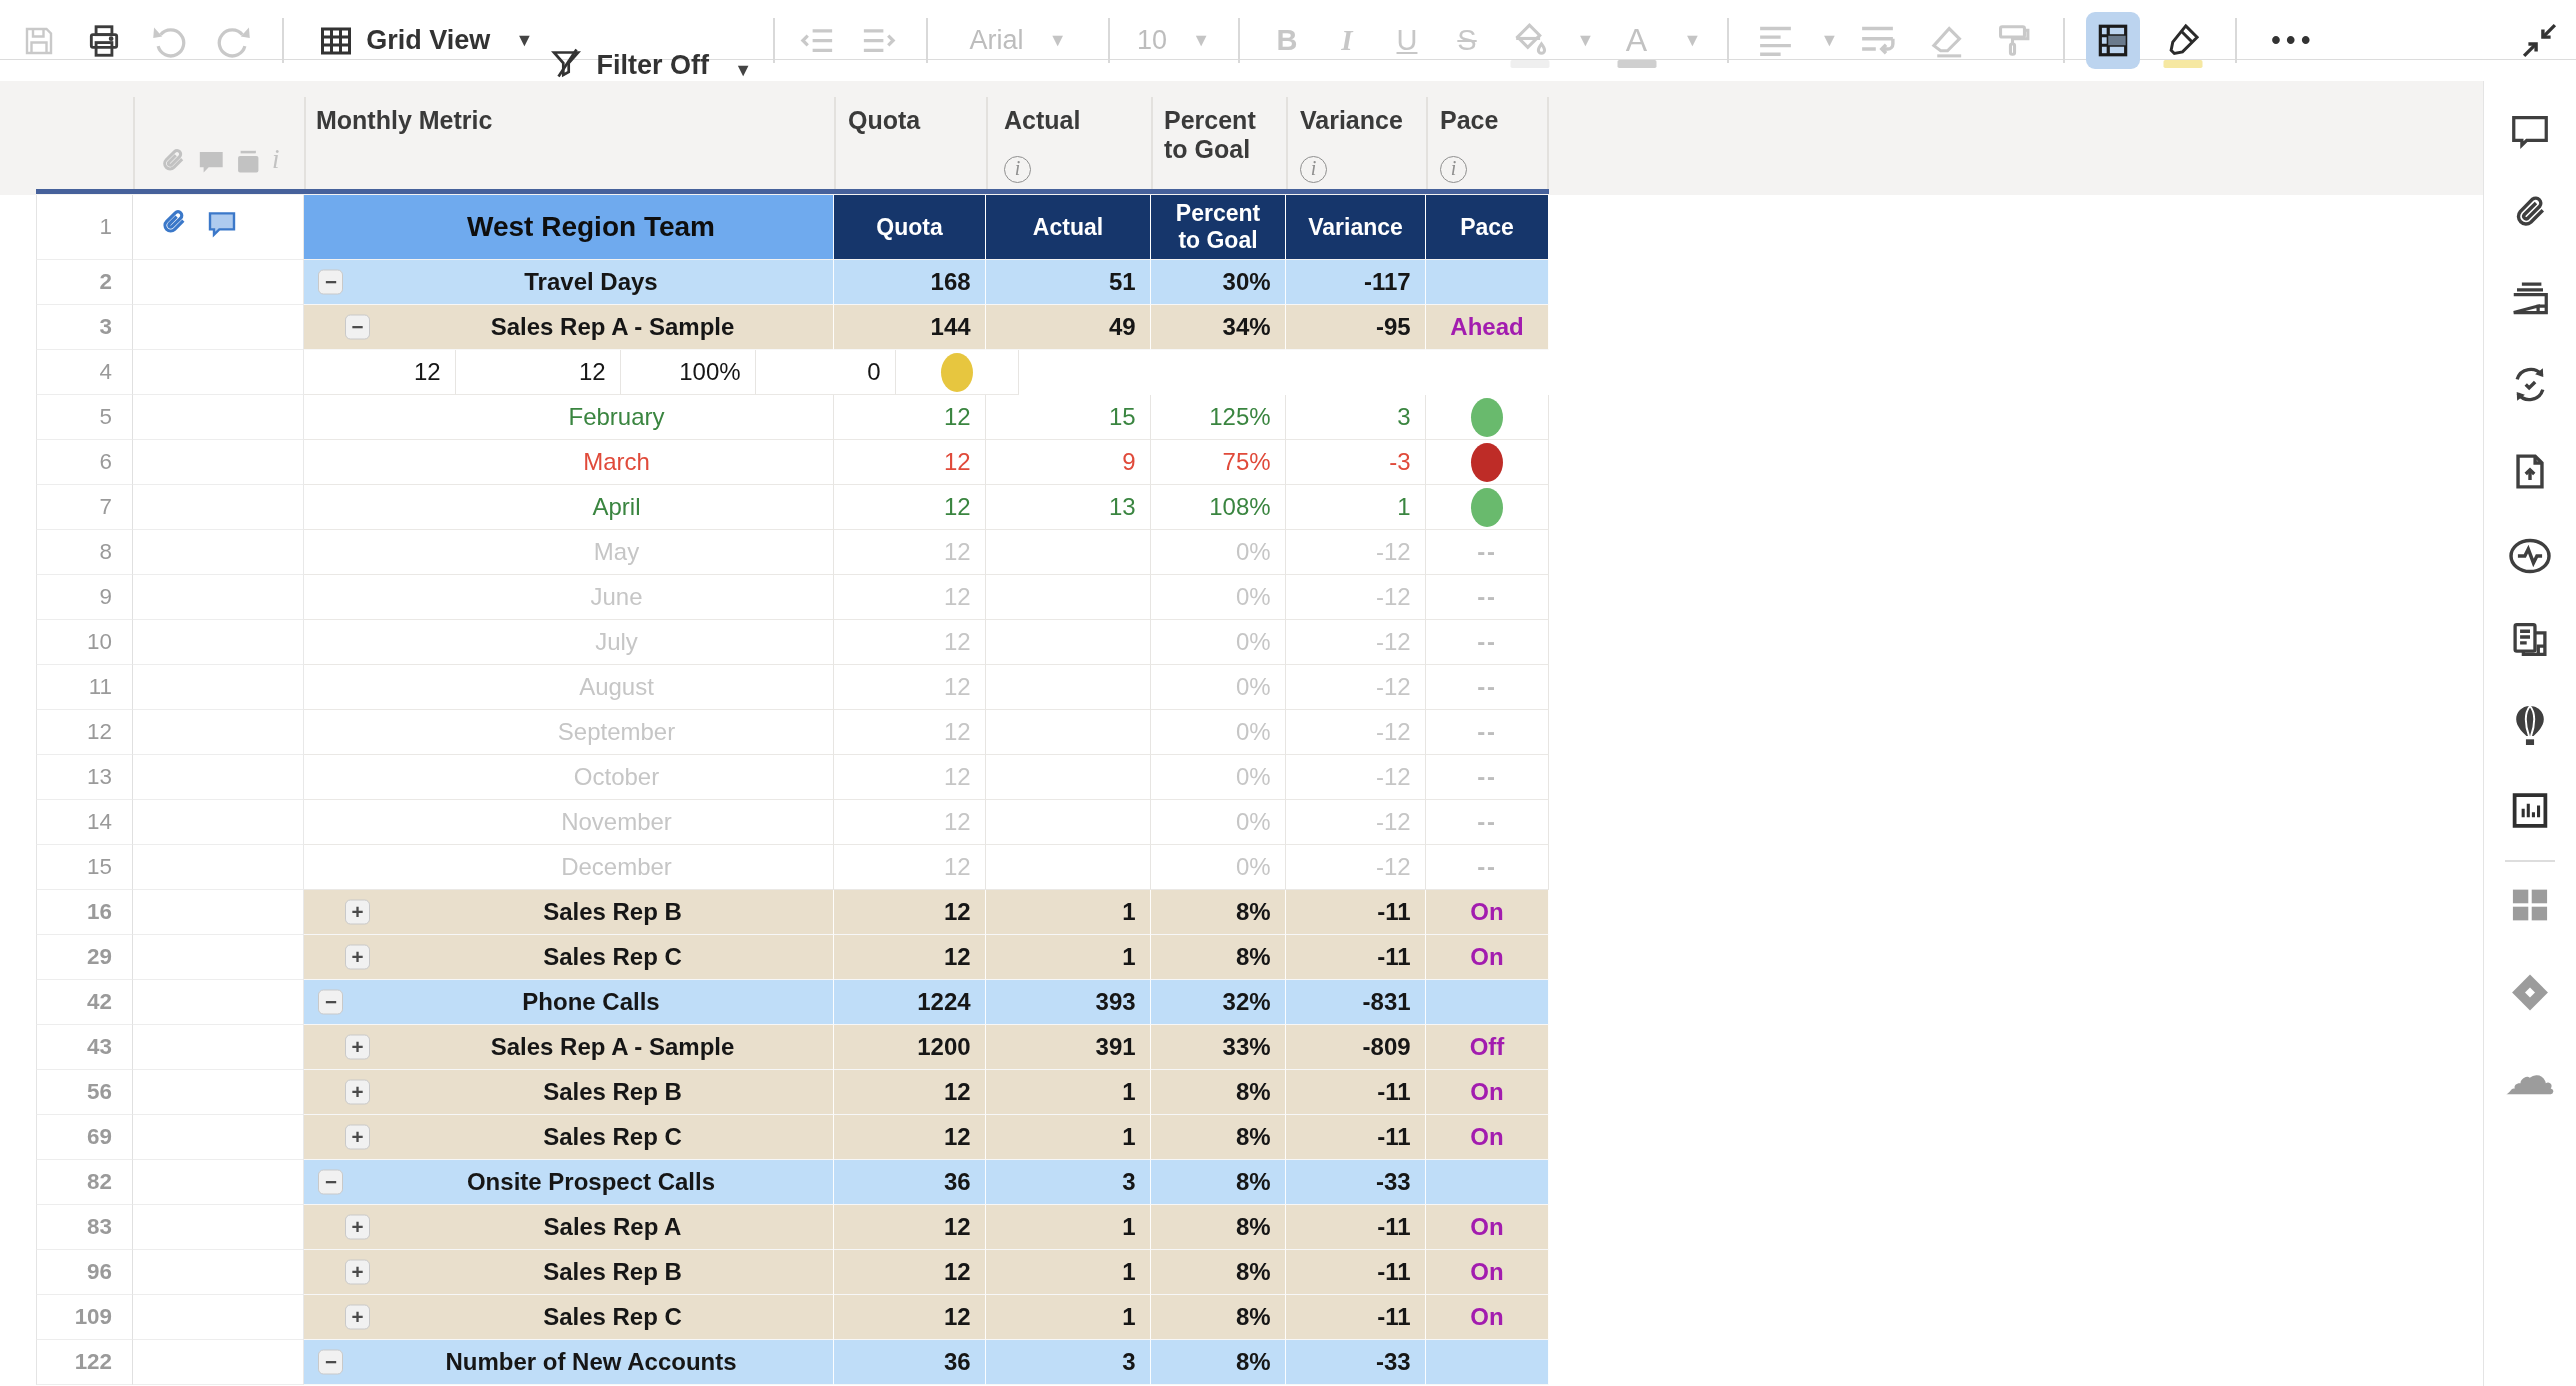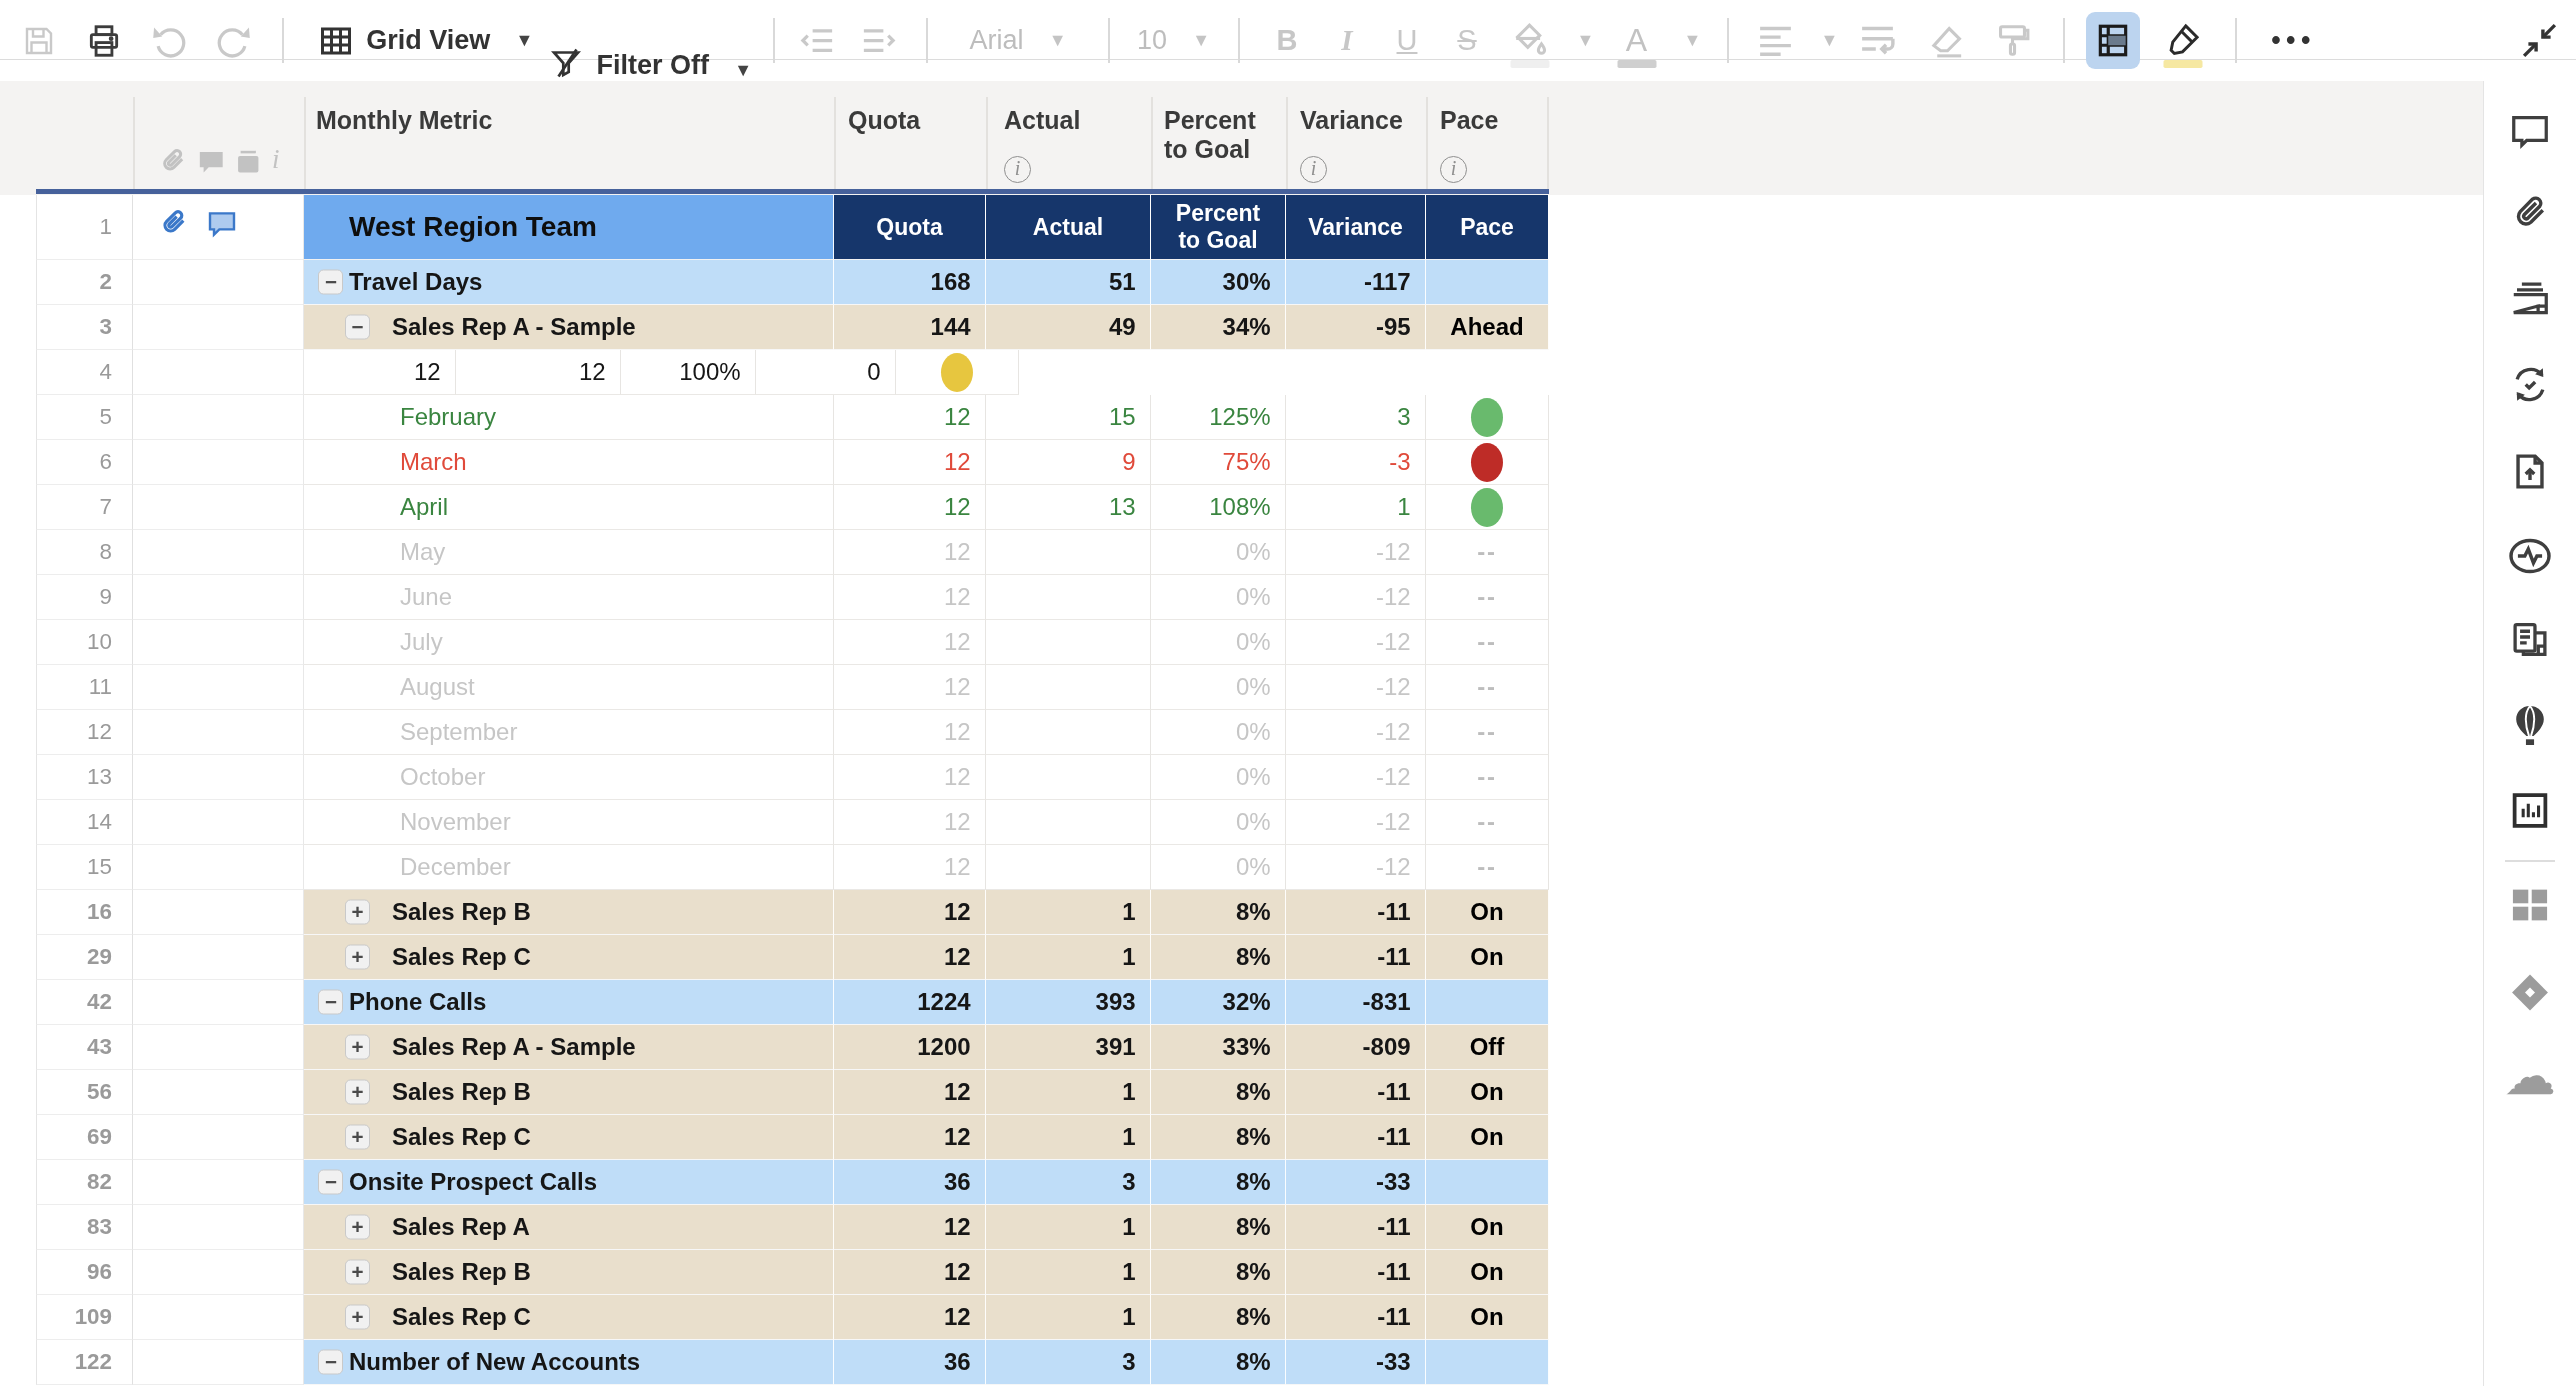"West Region Team" .c-metric { justify-content: none -> center }
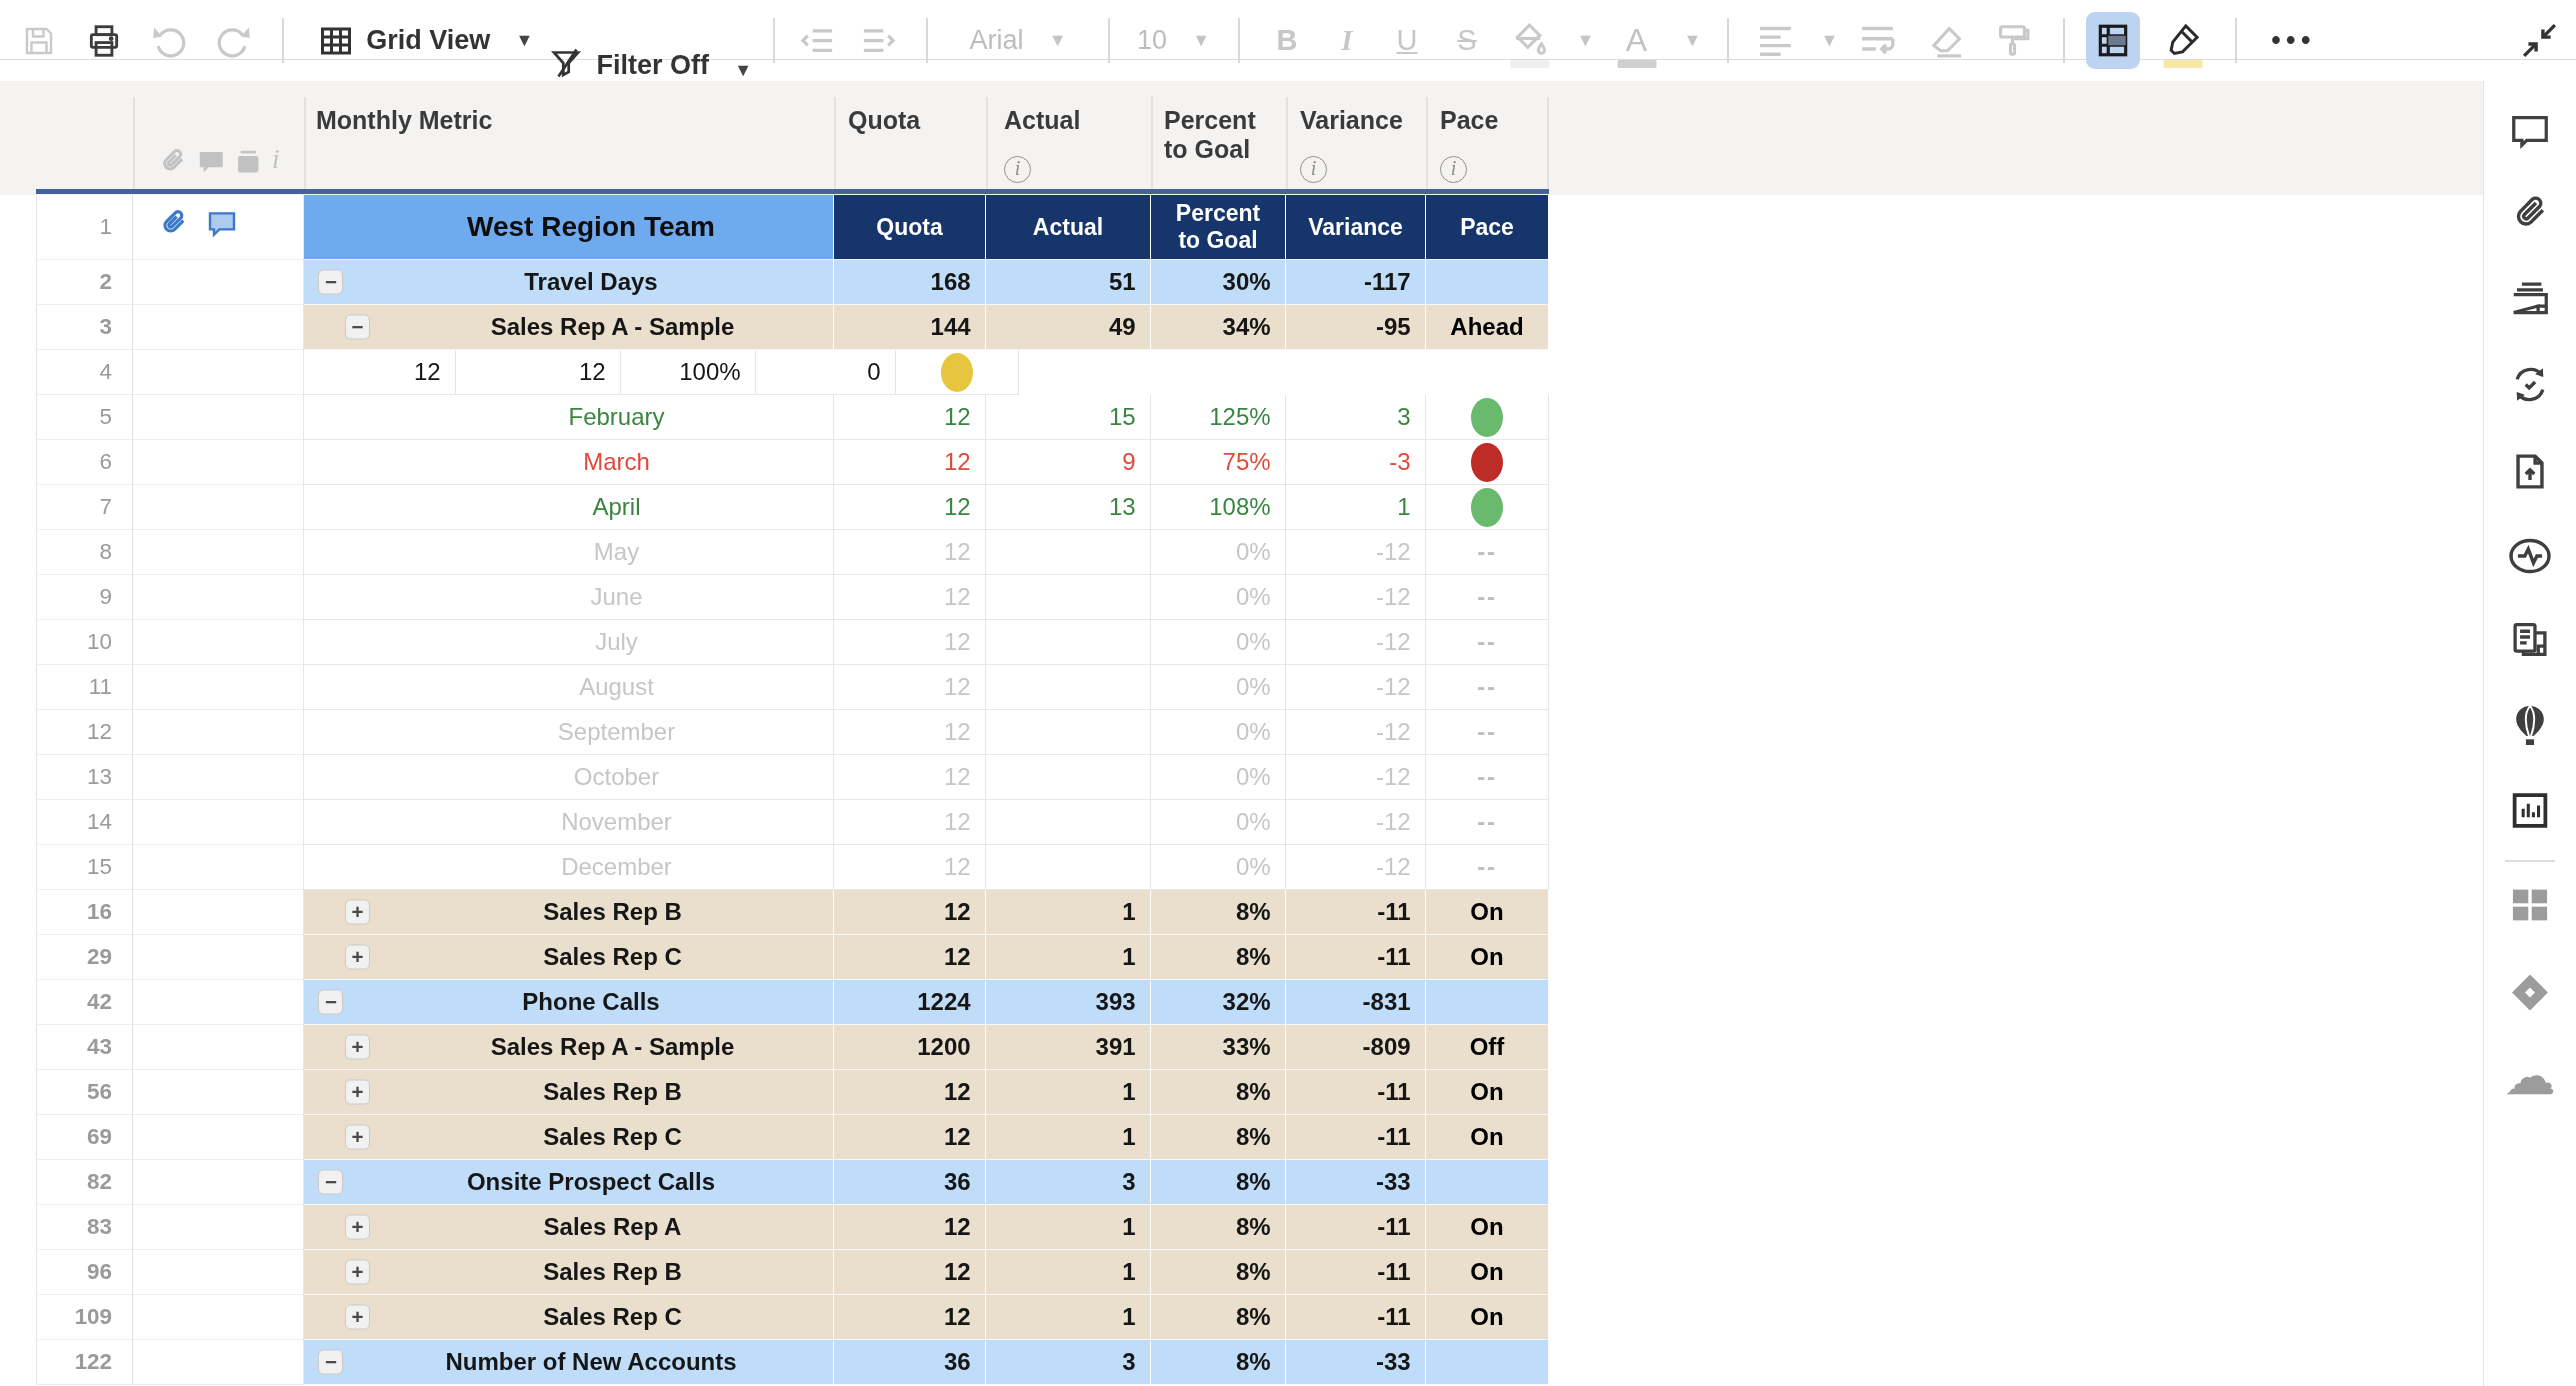"Ahead" .pace-text { color: #000000 -> #a21caf }
